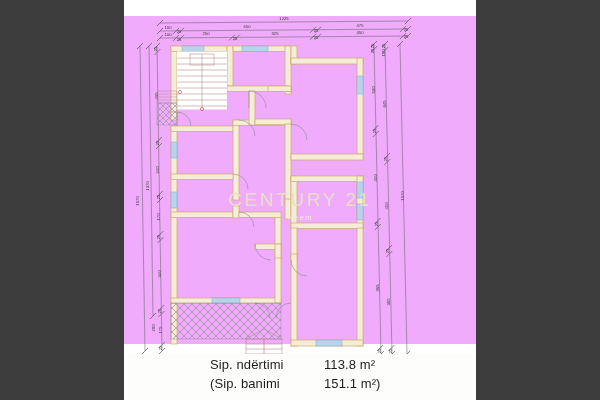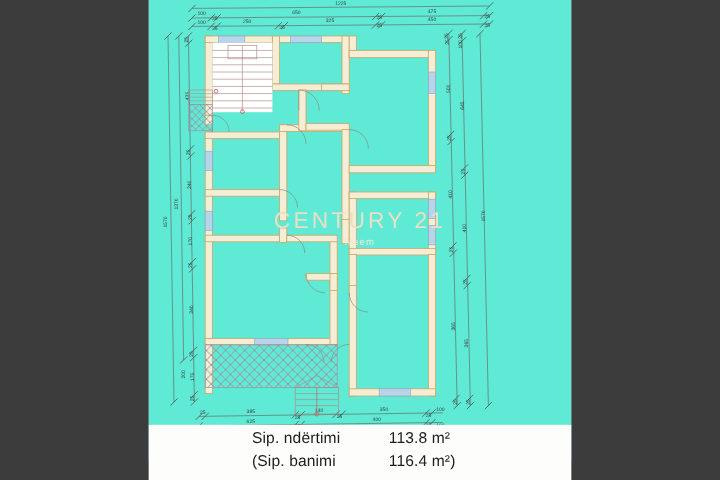"CENTURY 21" .sheet { background: #5eead4 -> #f0abfc; height: 384px -> 328px; top: 0 -> 16px }
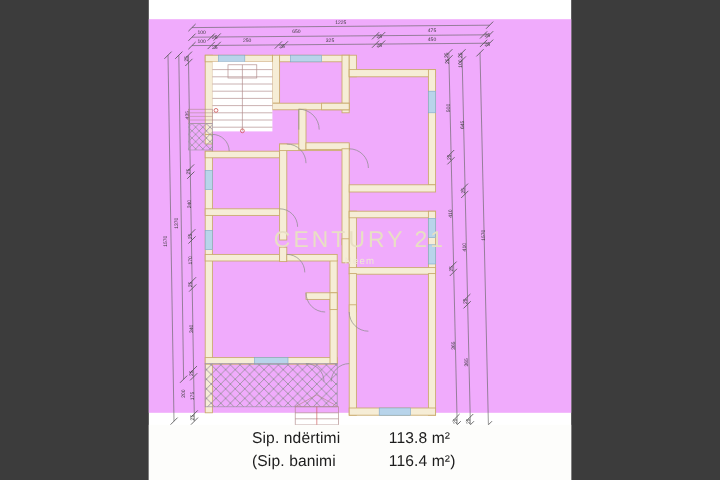"116.4 m²)" span.cap-value { text: 116.4 -> 151.1 }
